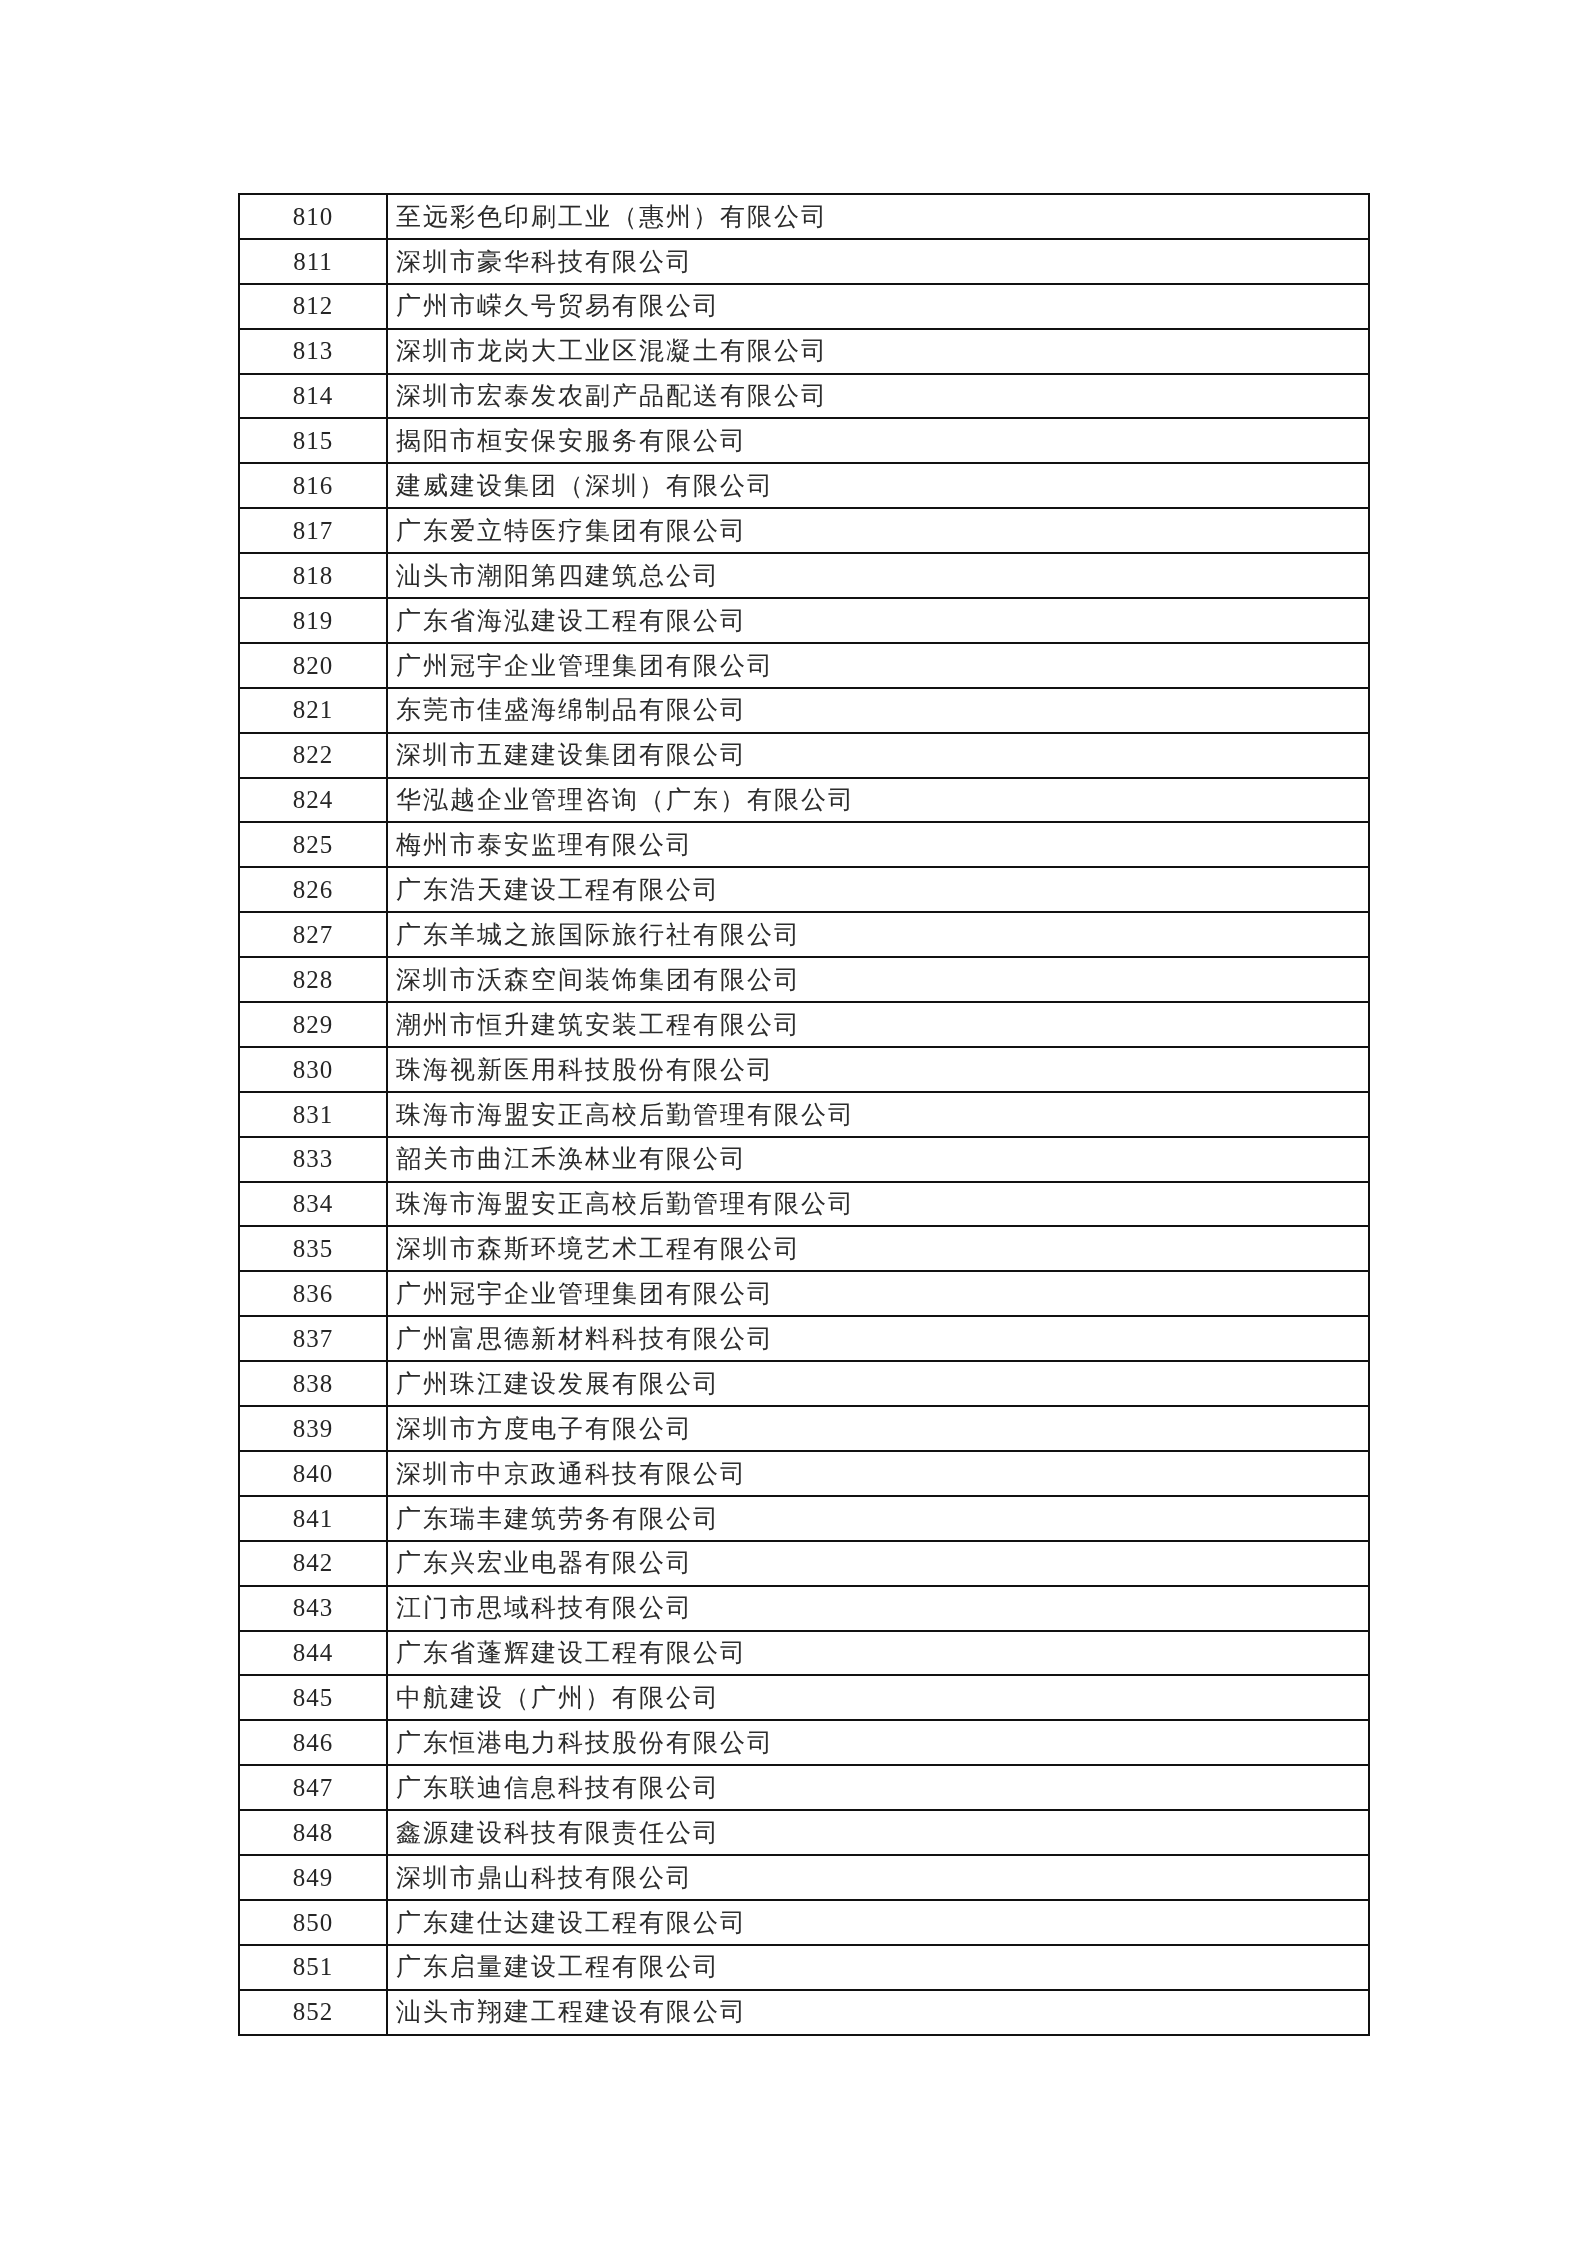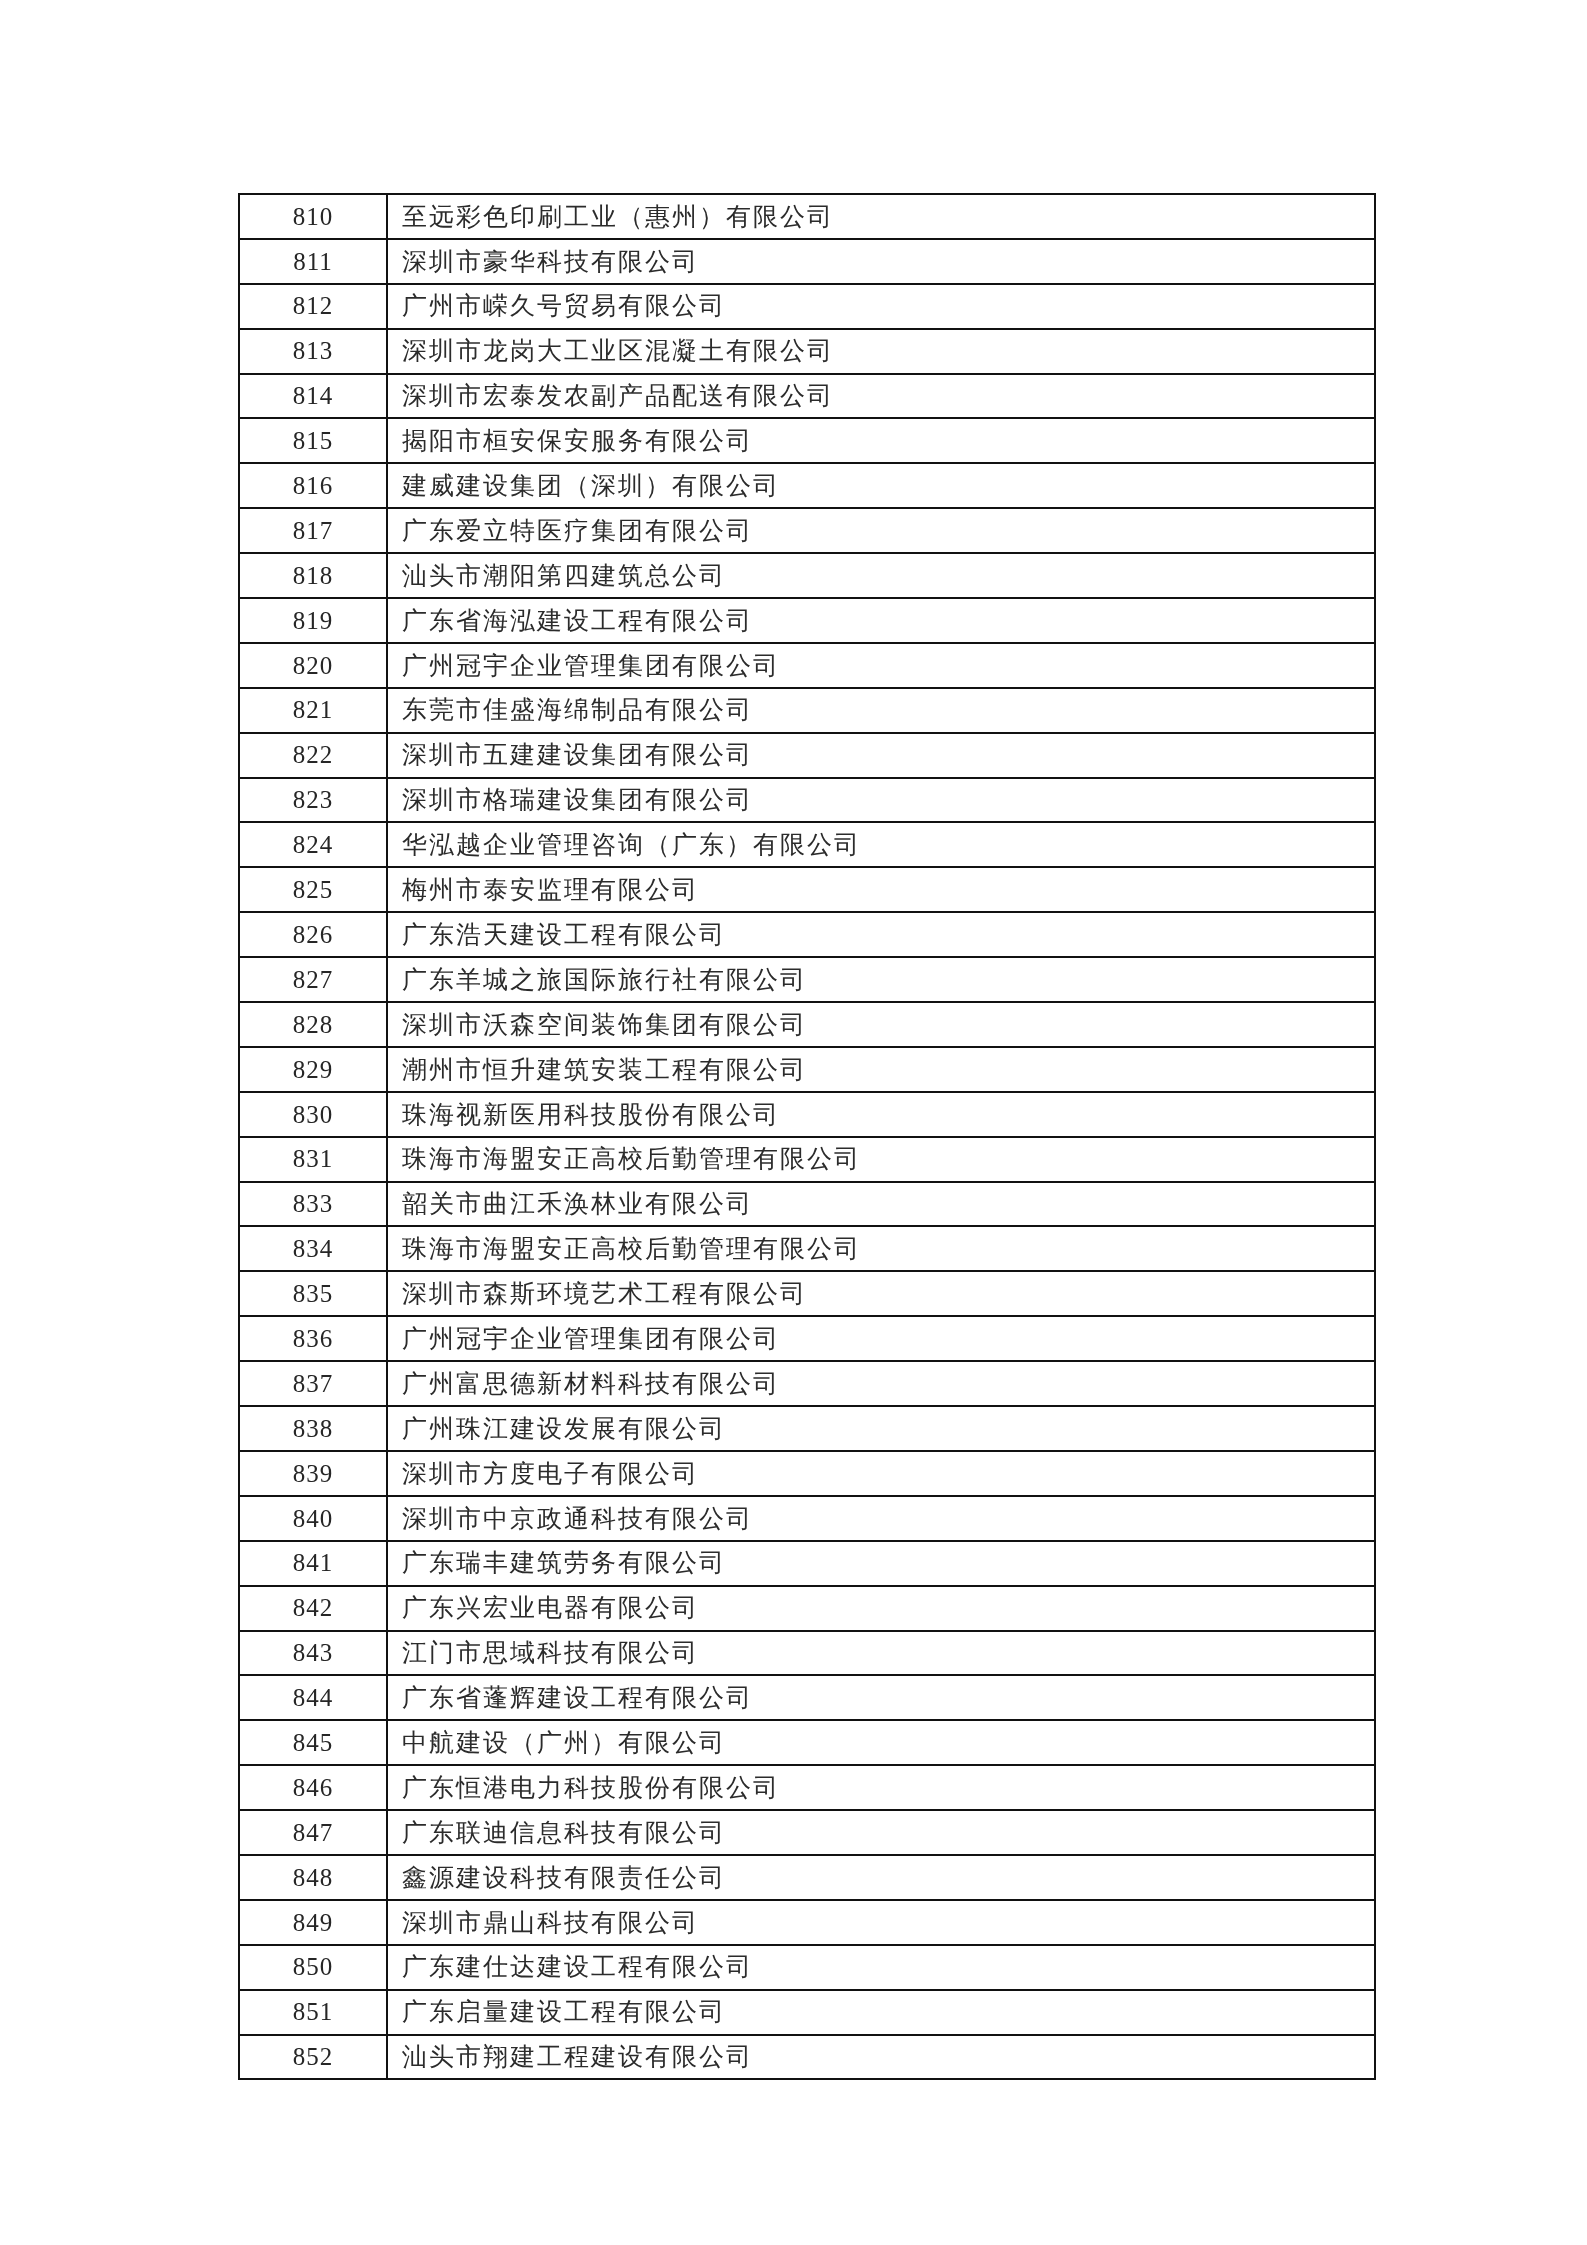"至远彩色印刷工业（惠州）有限公司" .company-table td.row-name { padding-left: 14px -> 8px }
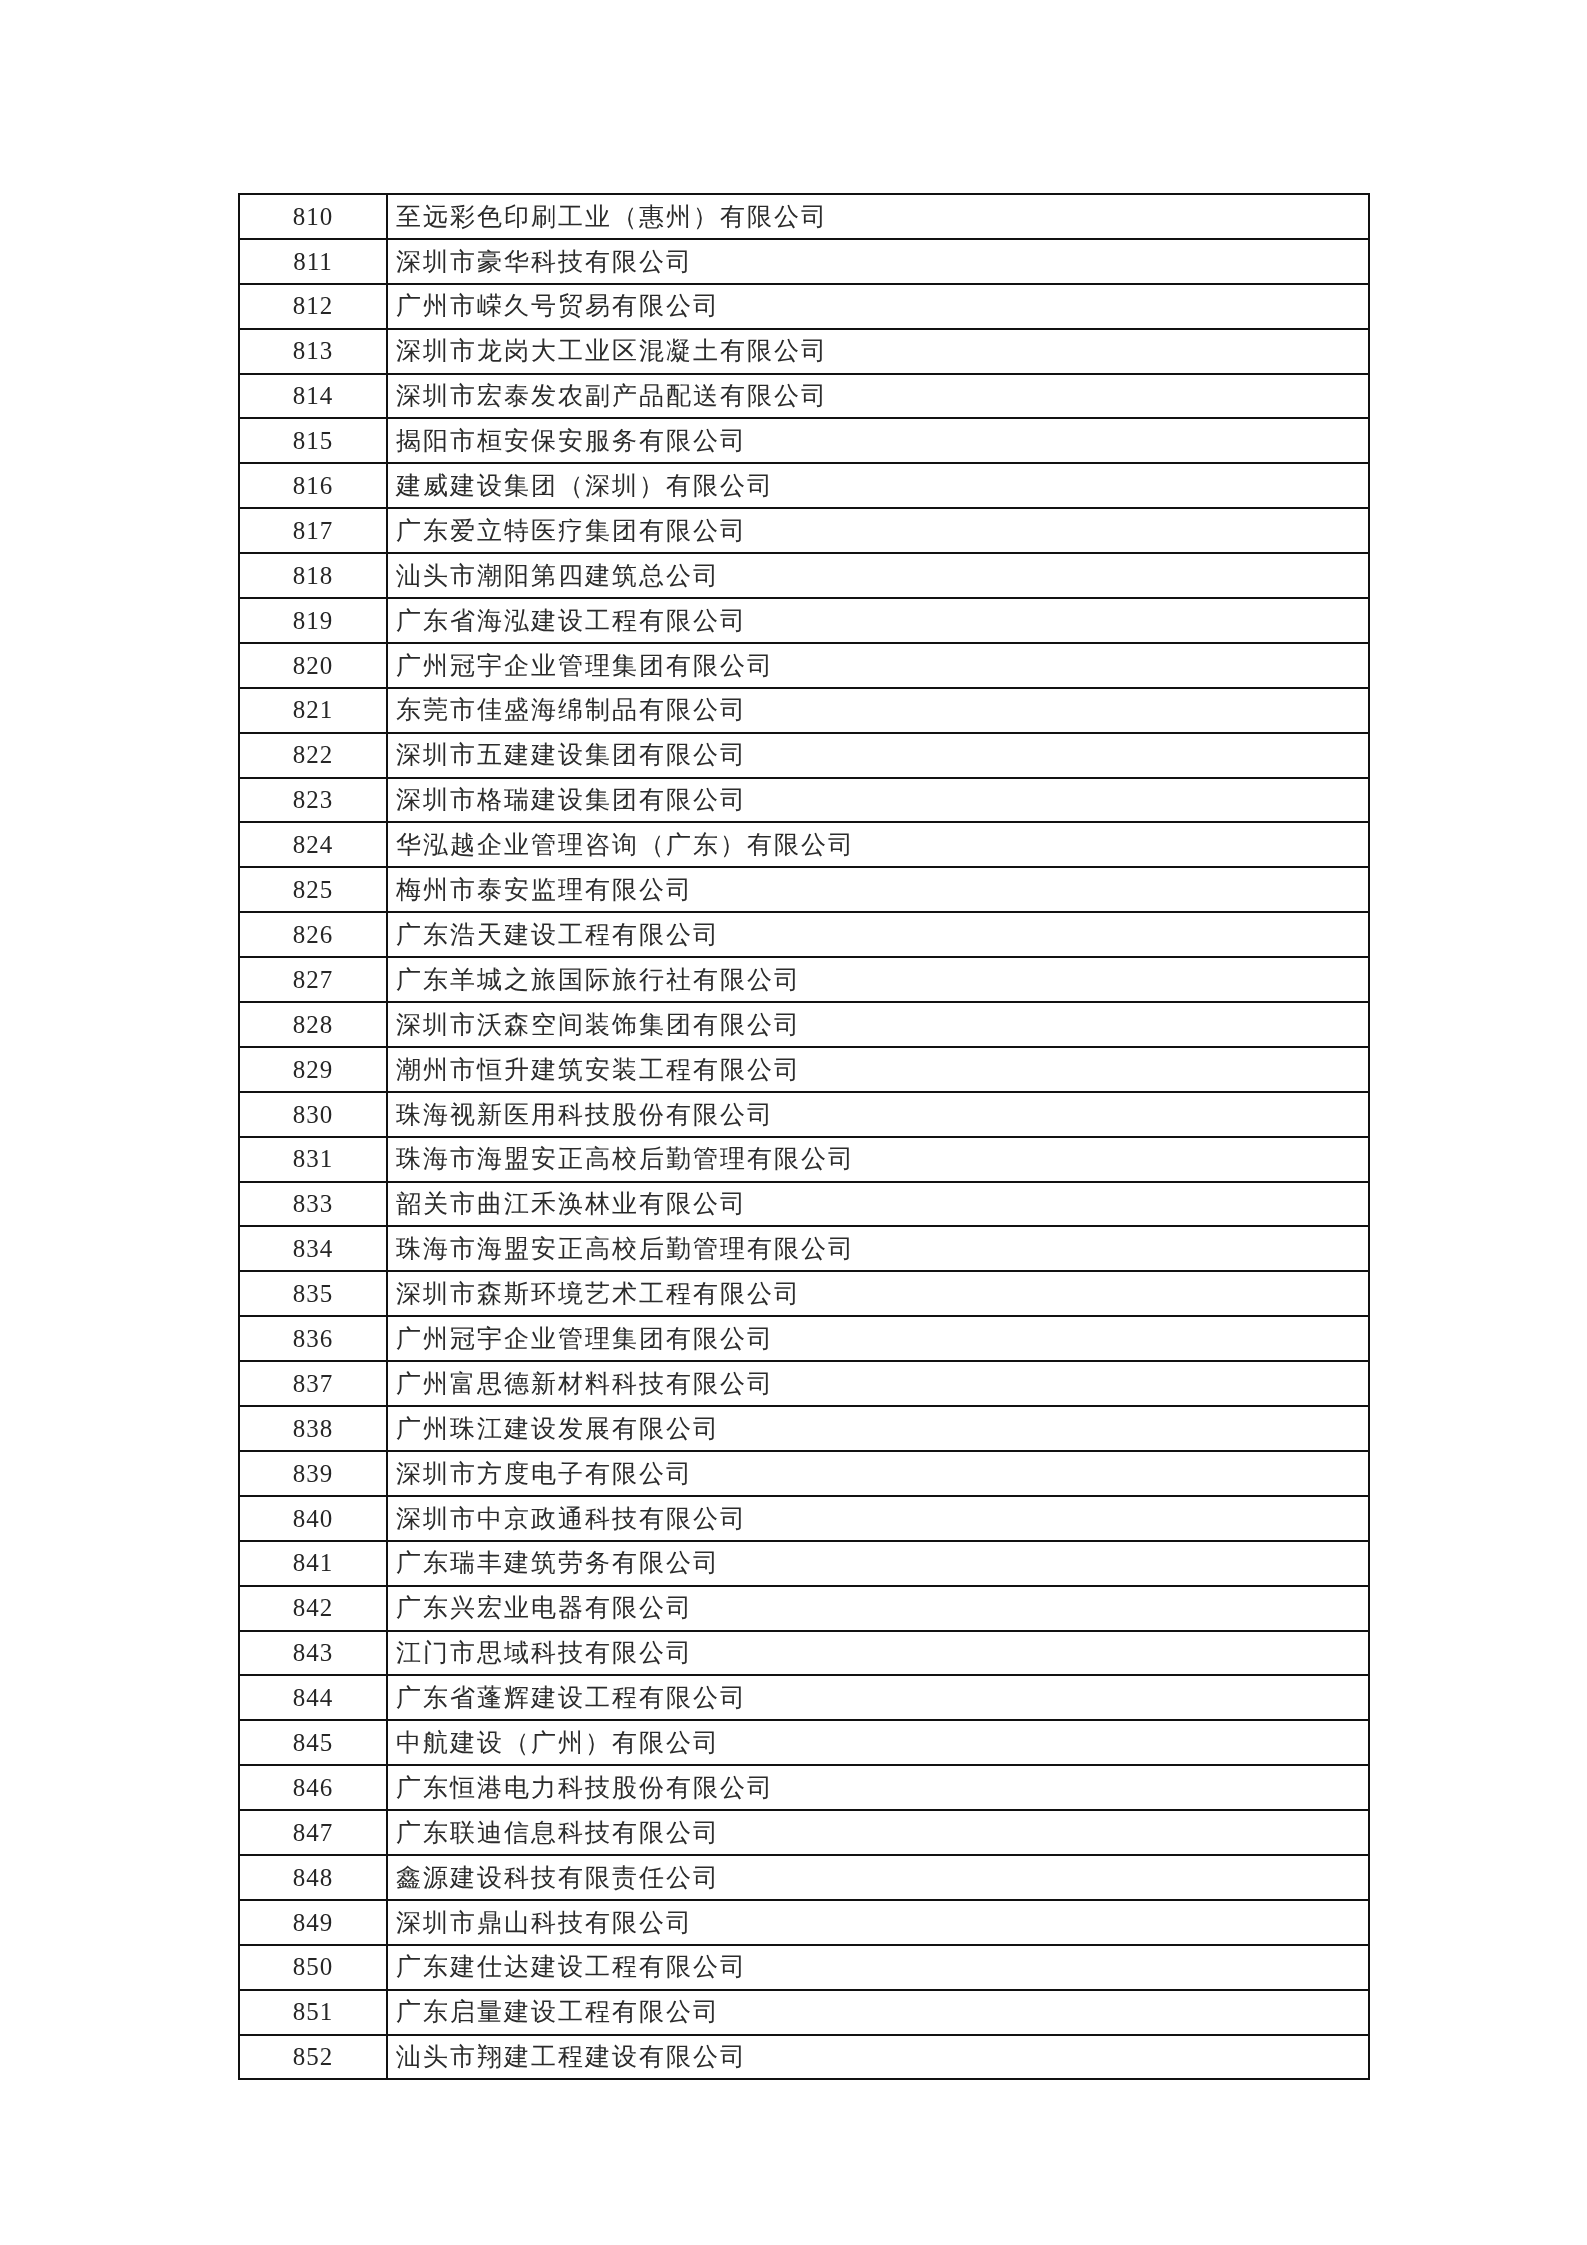"823" tr { html: <tr> <td>823</td> <td>深圳市格瑞建设集团有限公司</td> </tr> -> none }
